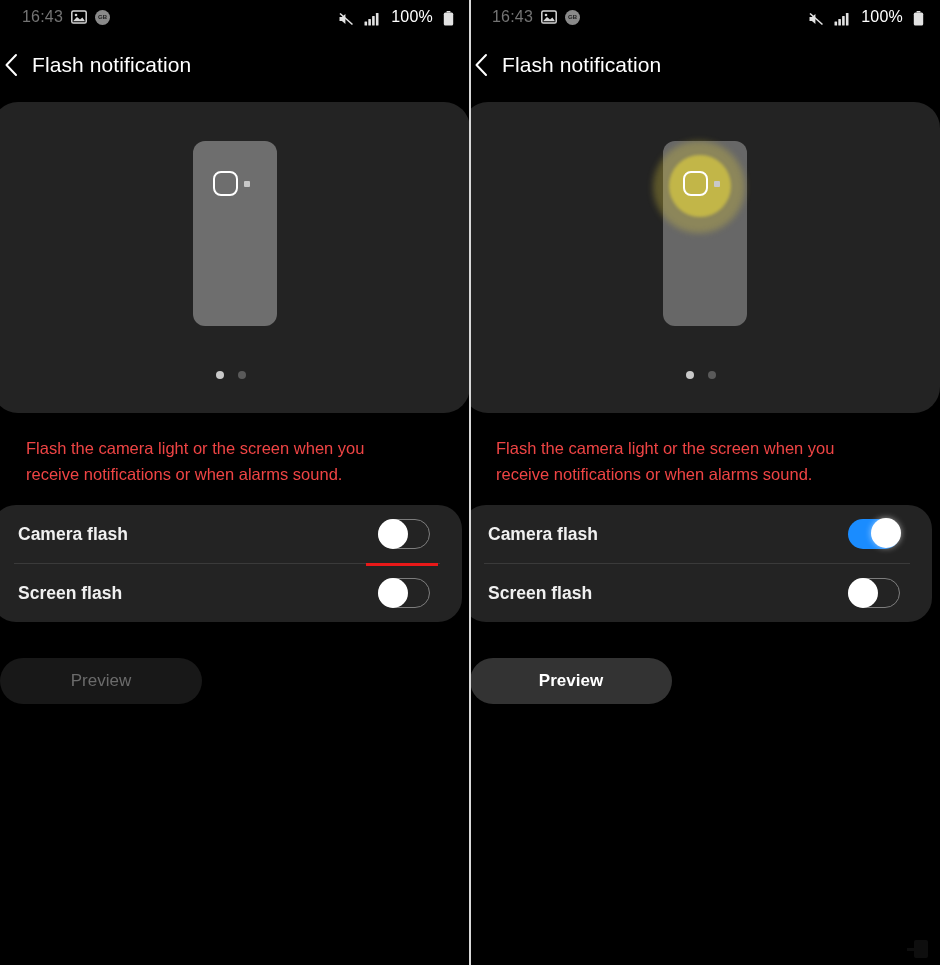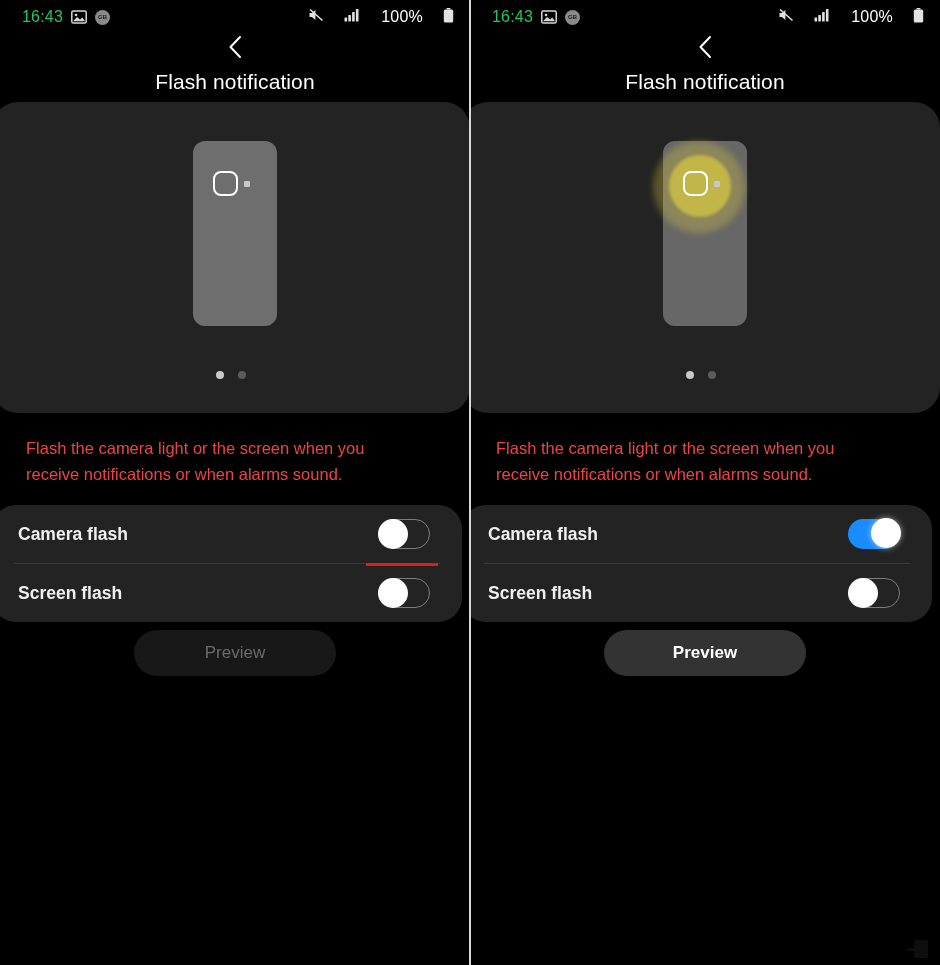"16:43" .status-time { color: #22c55e -> #737373 }
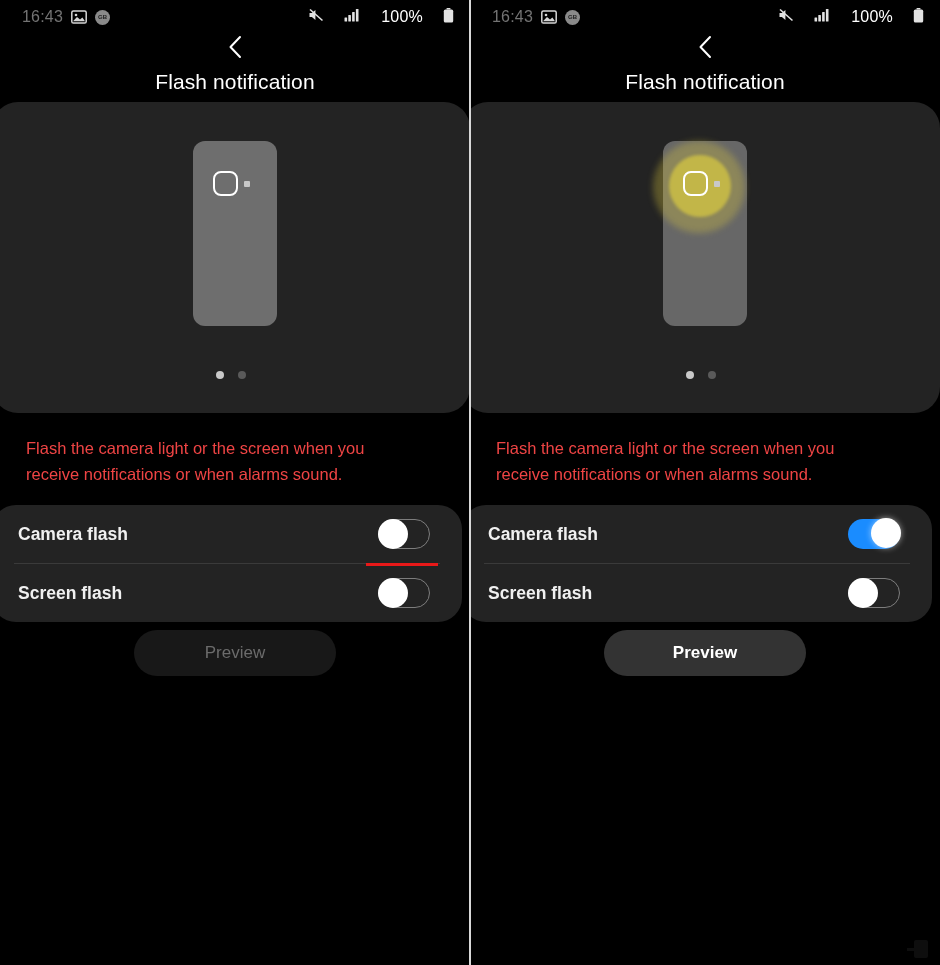"100%" .status-right { align-items: flex-start -> flex-end; gap: 20px -> 10px }
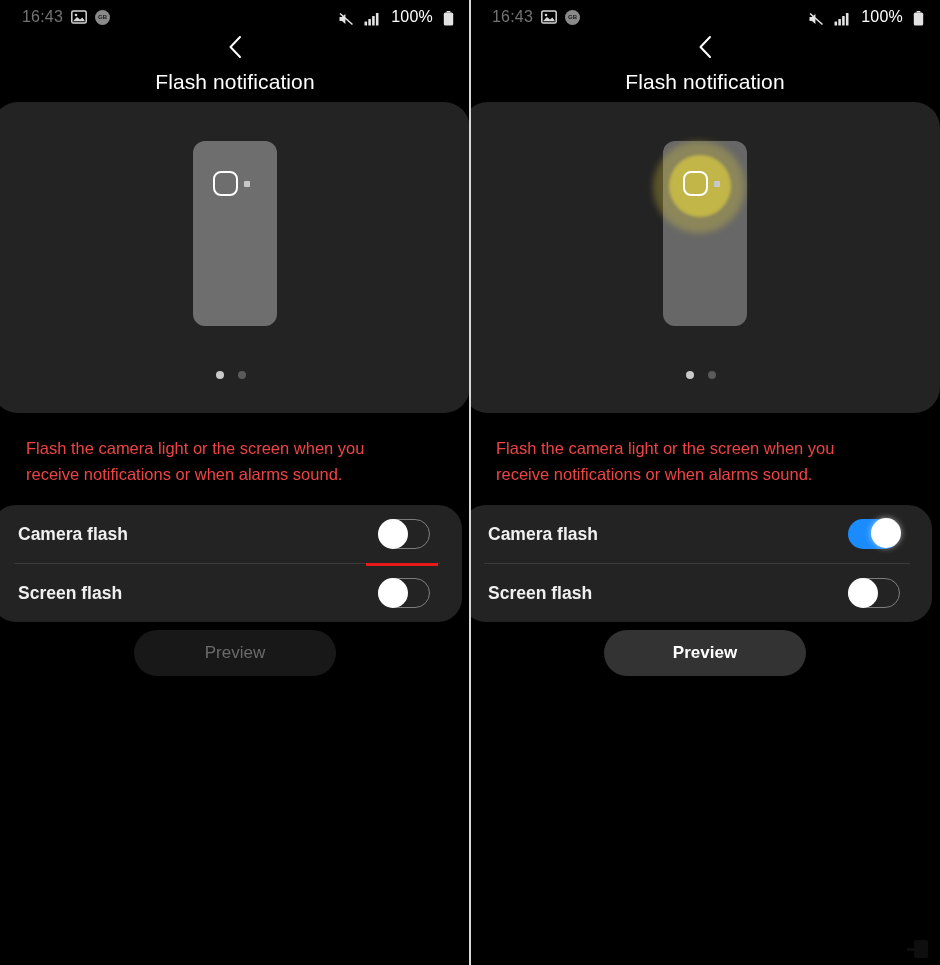"Flash notification" .app-header { flex-direction: column -> none }
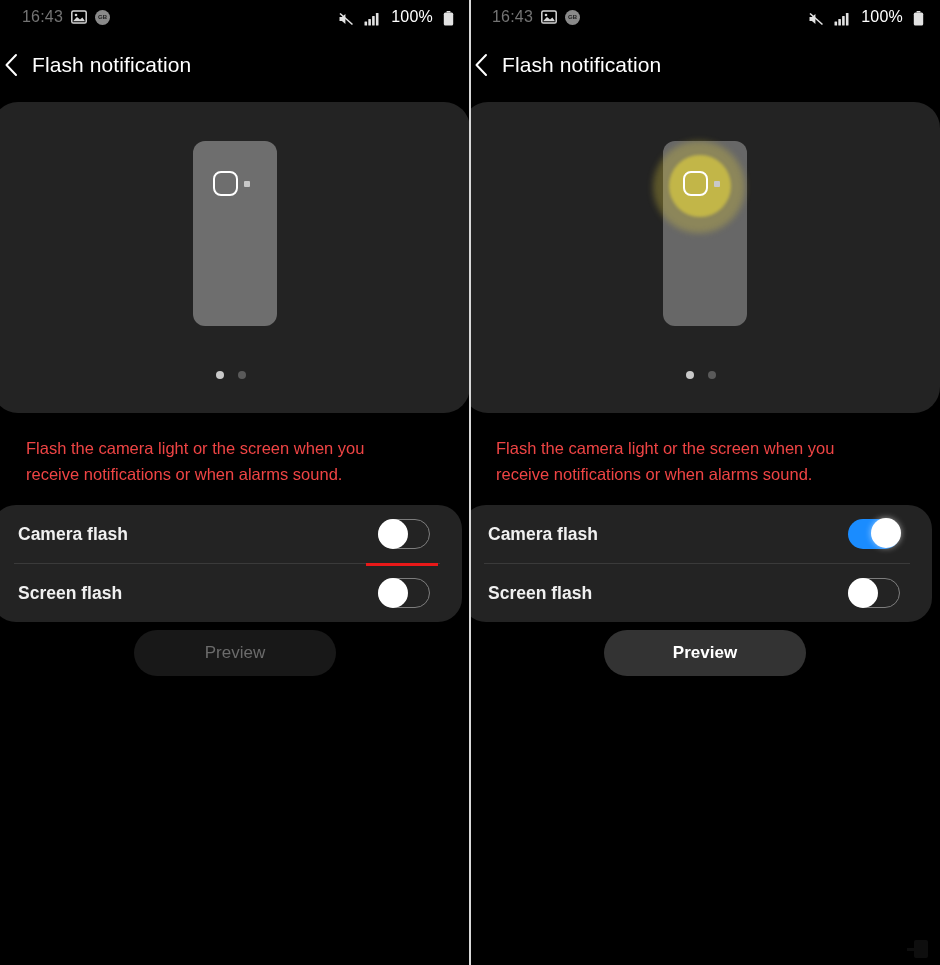"Preview" .preview-wrap { justify-content: center -> flex-start; padding-top: 8px -> 36px }
